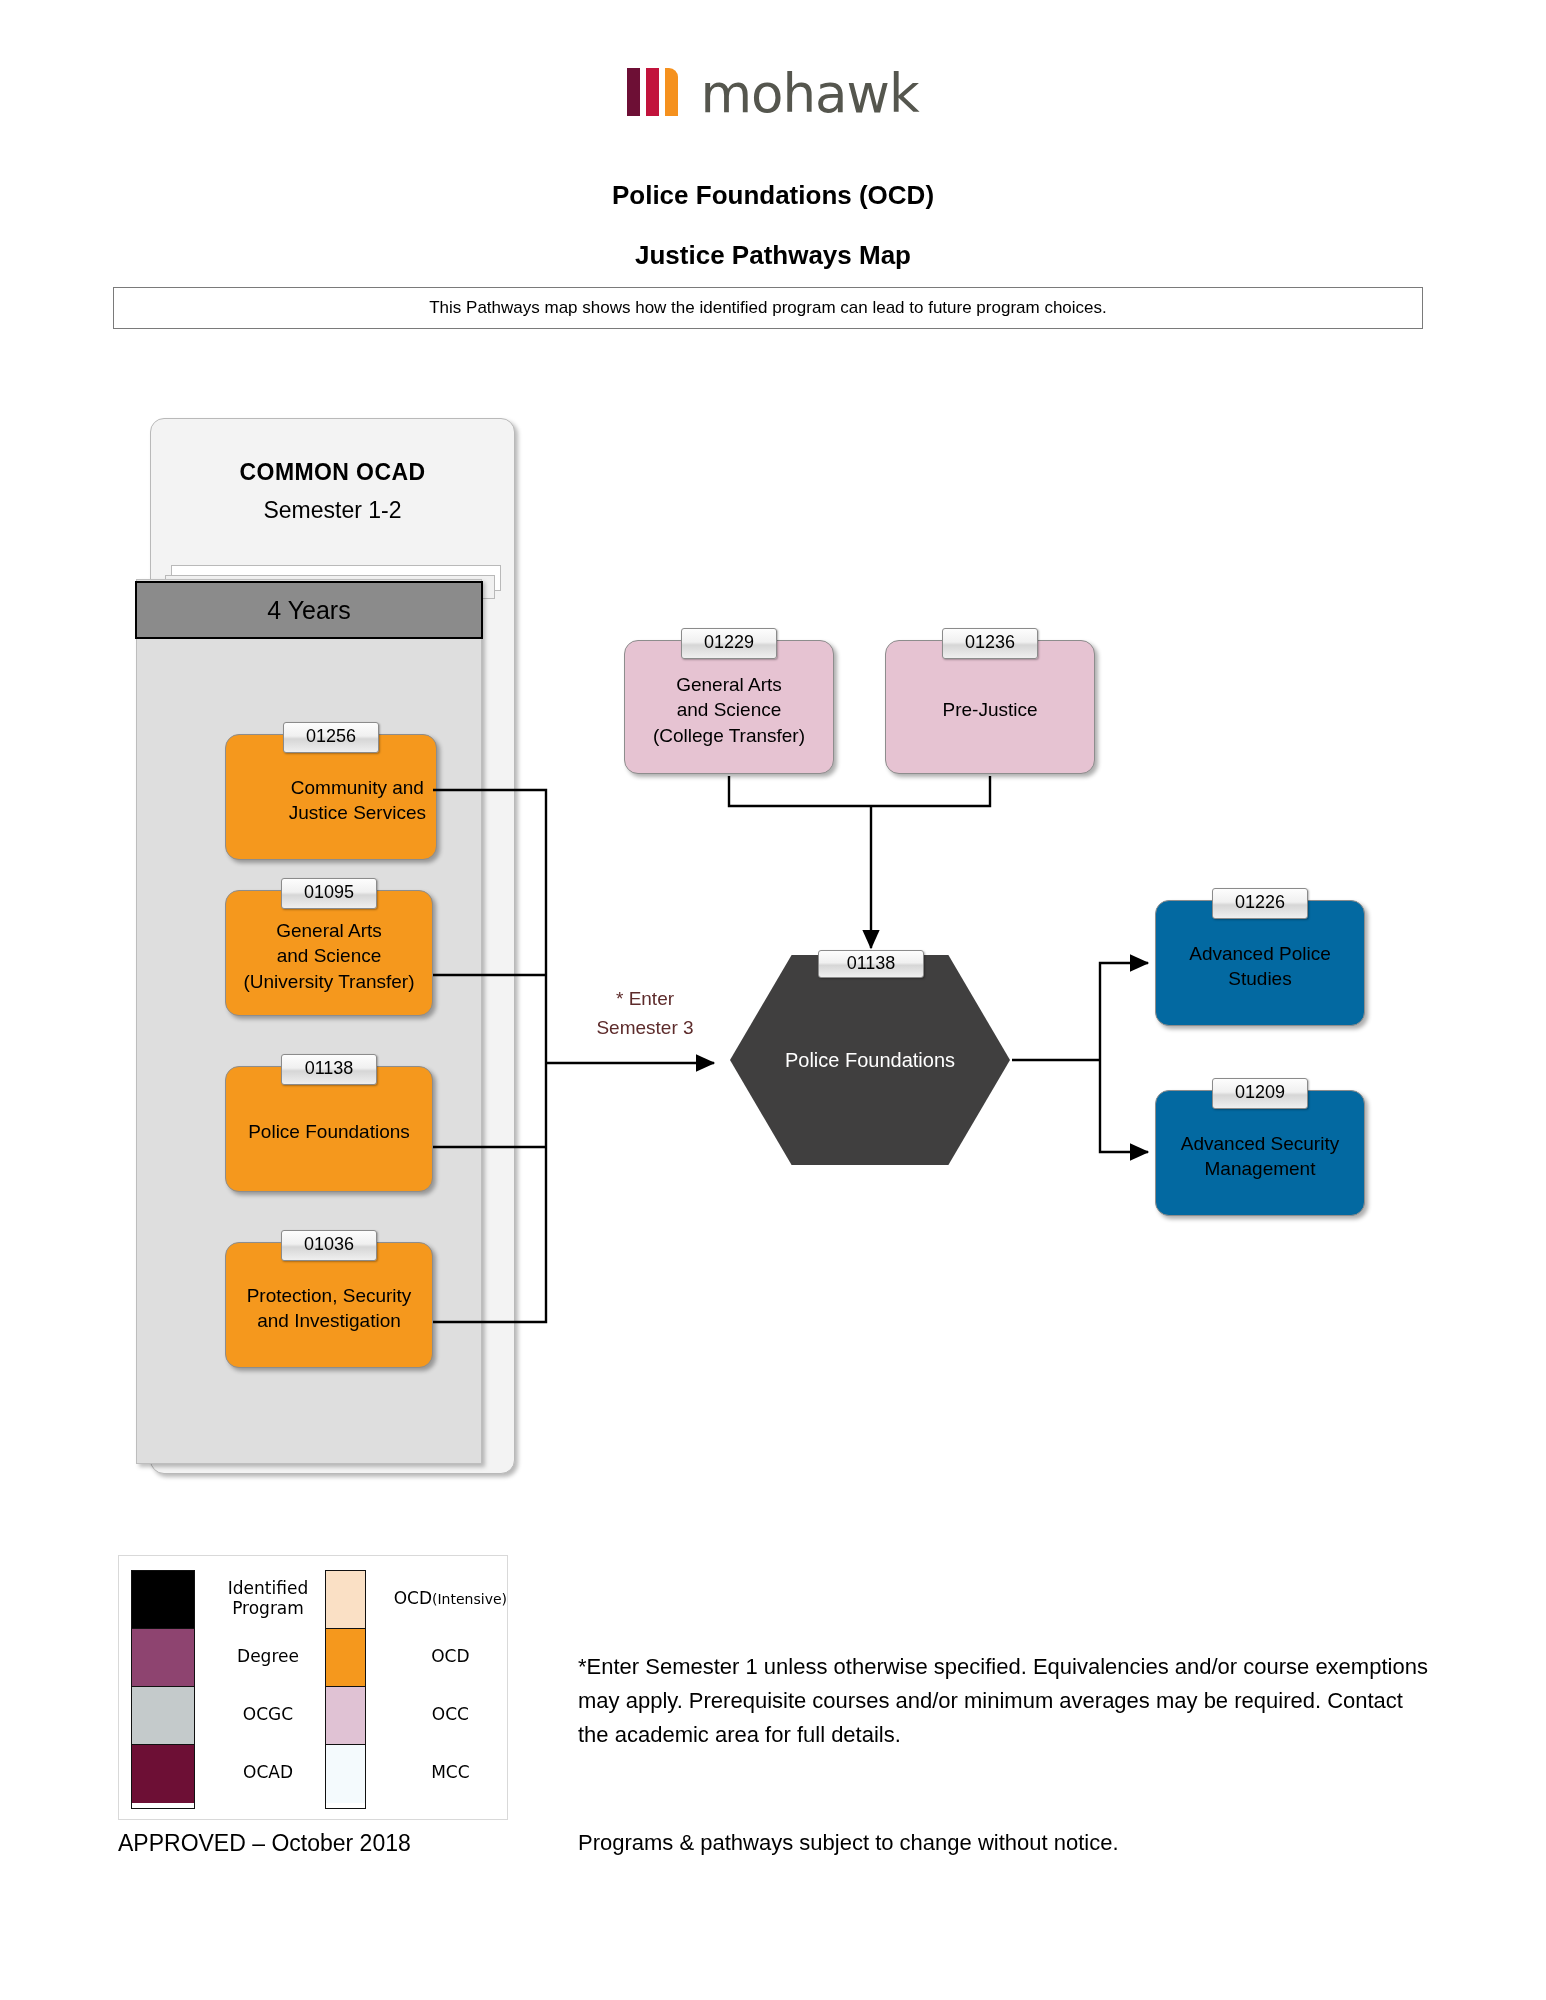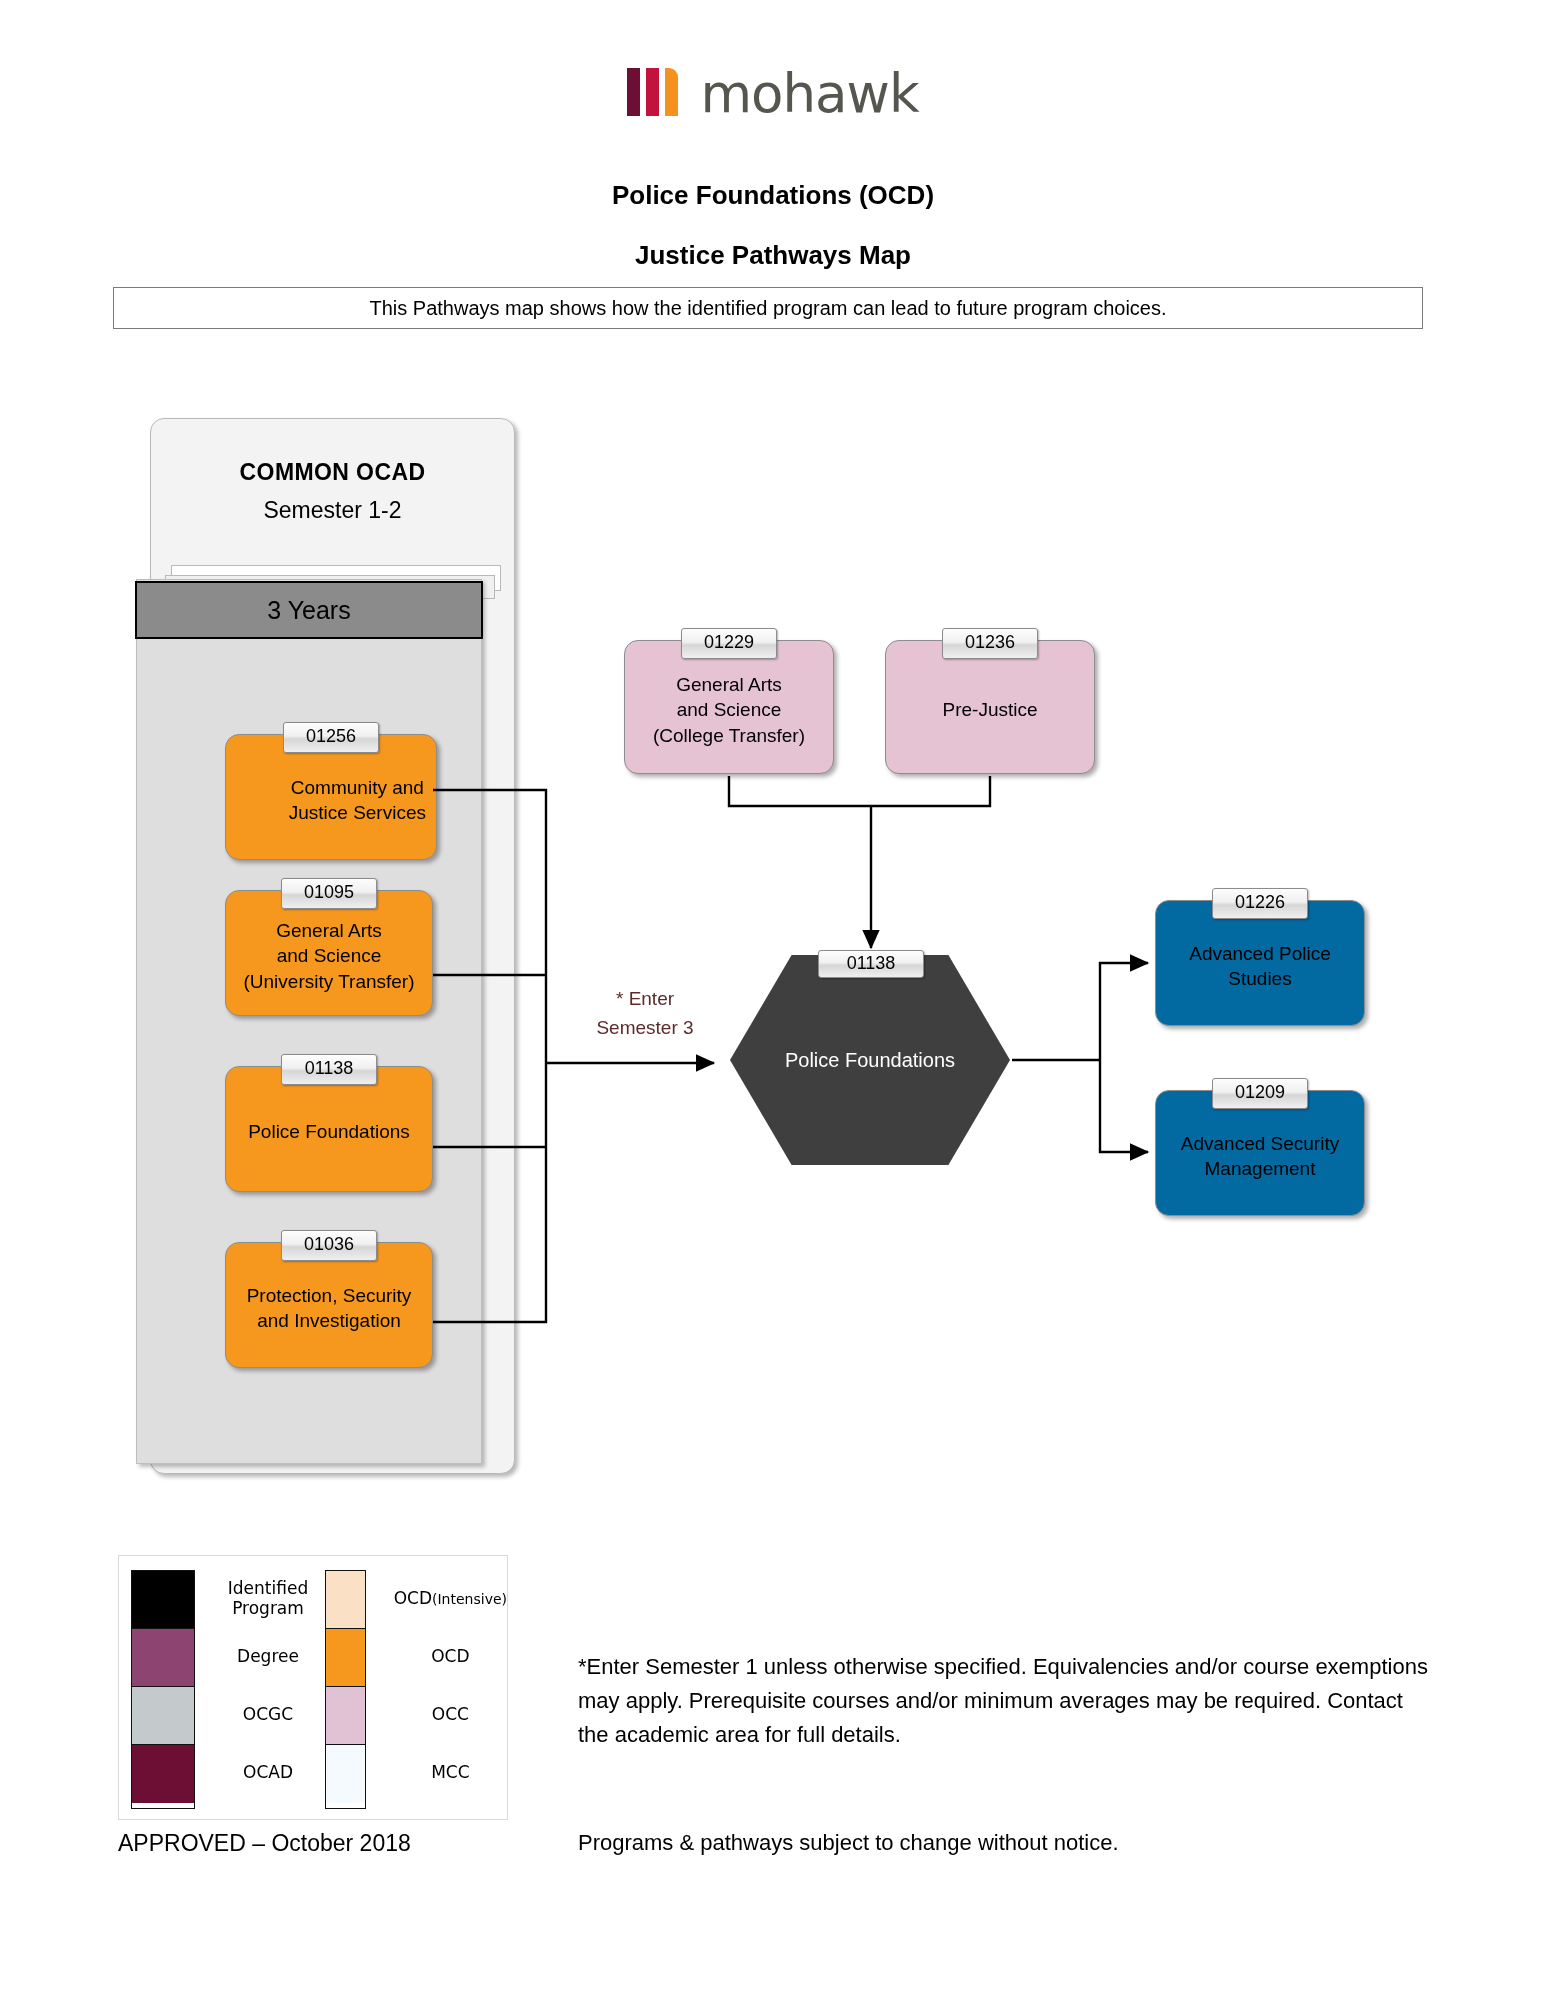"This Pathways map shows how" .banner { font-size: 20px -> 17px }
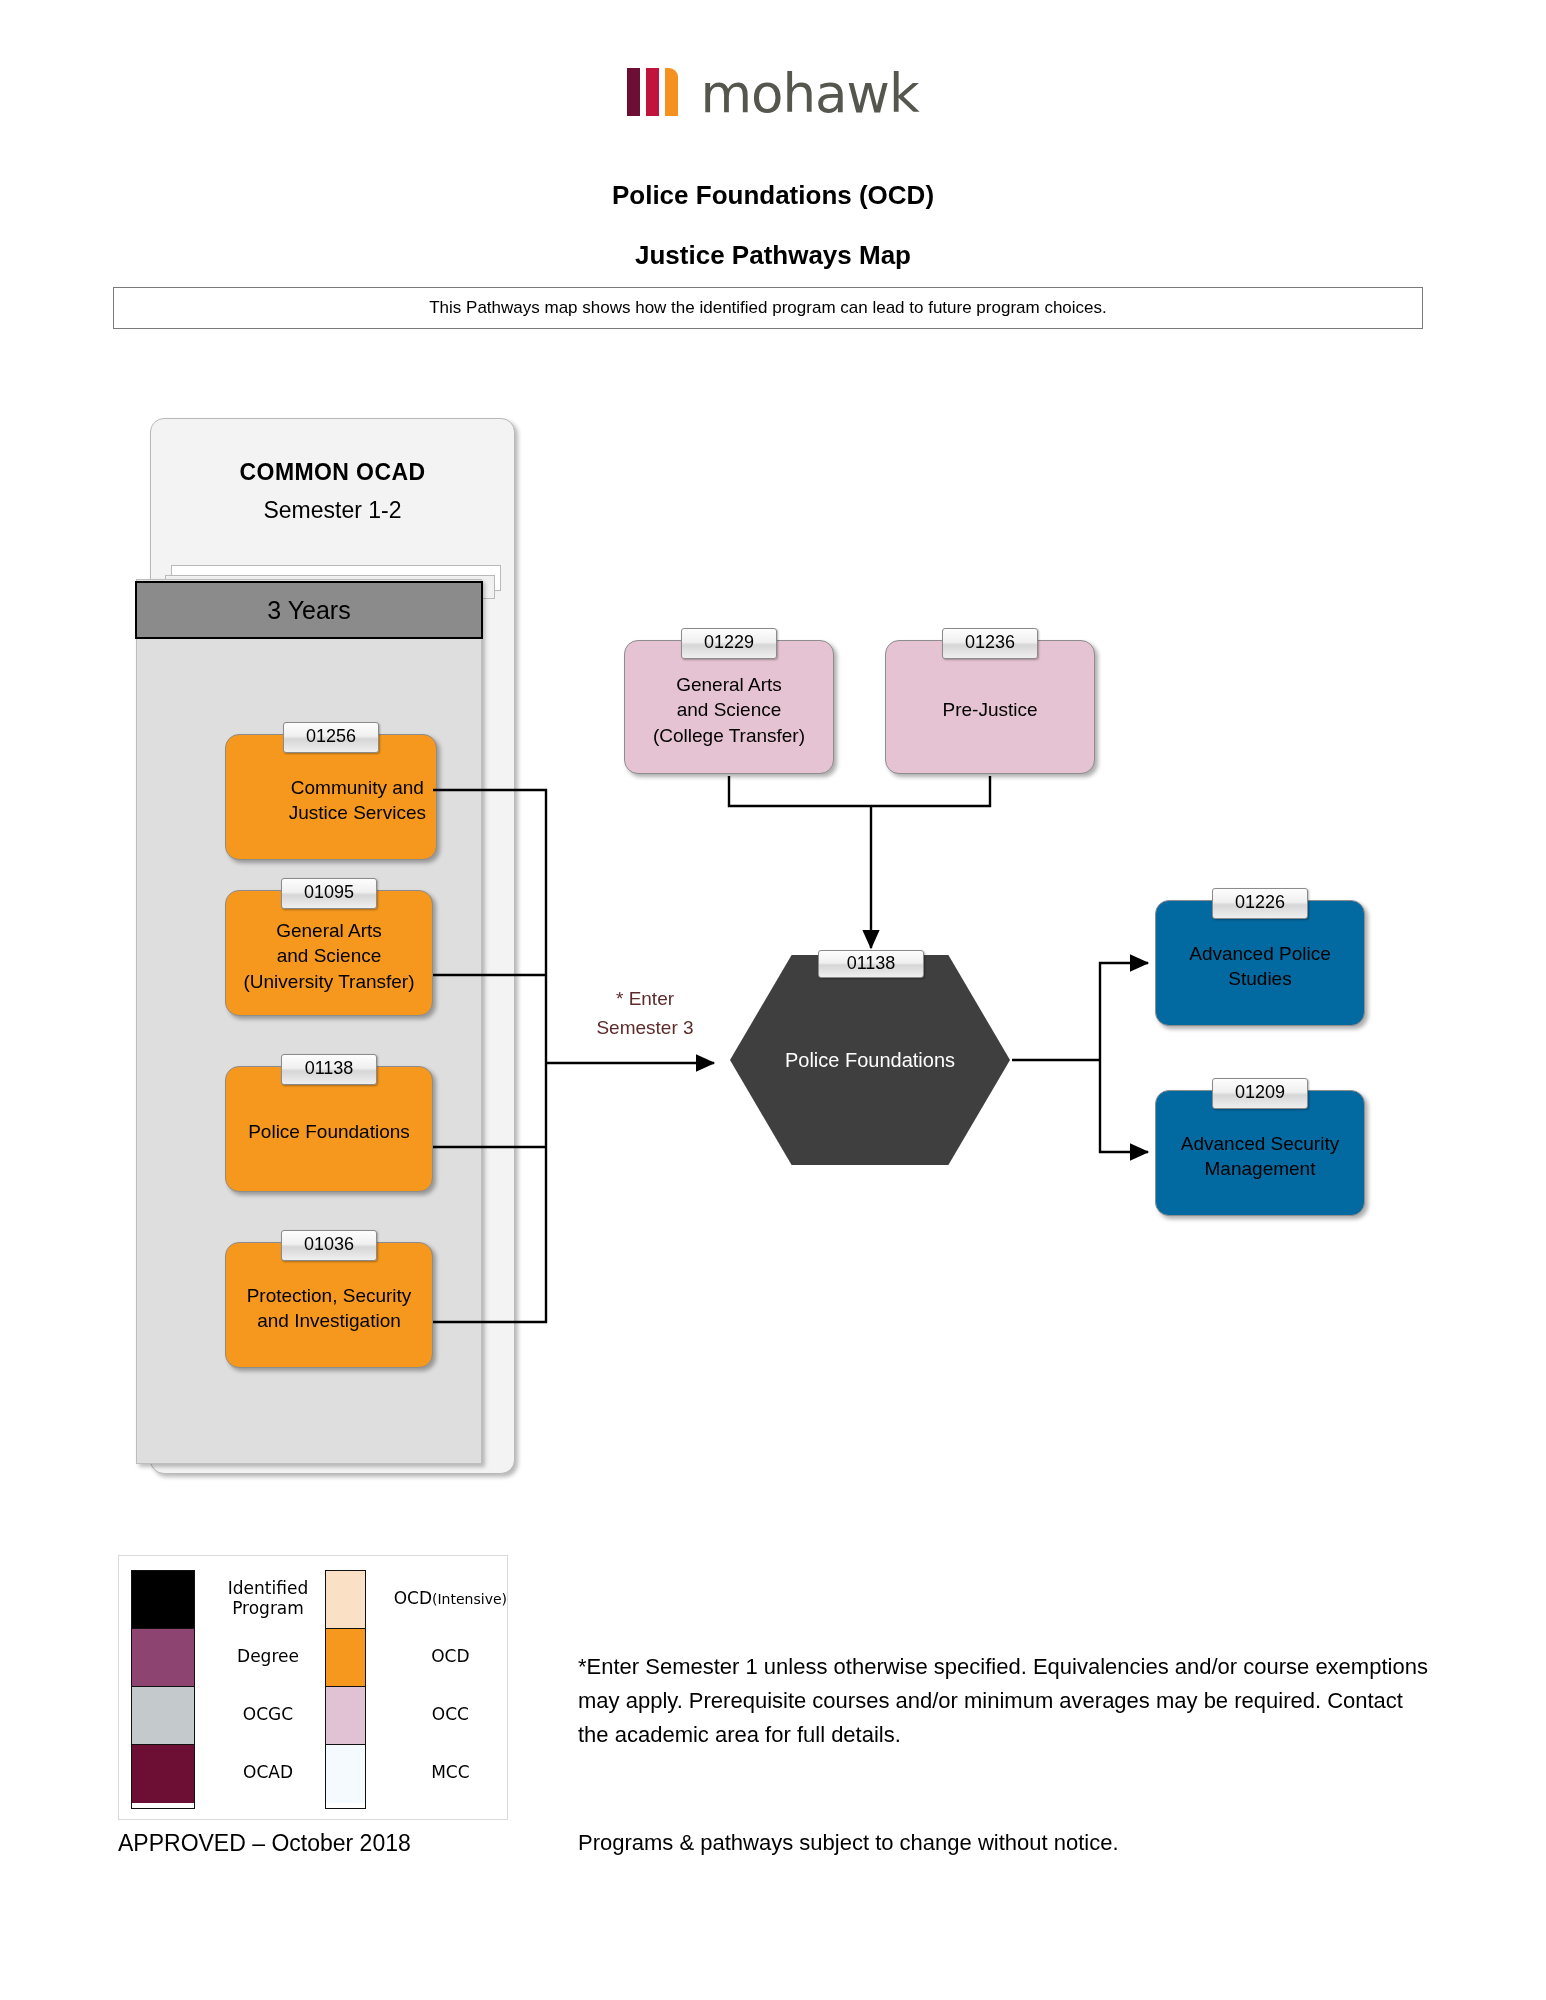"3 Years" div.years-bar { text: 3 -> 4 }
